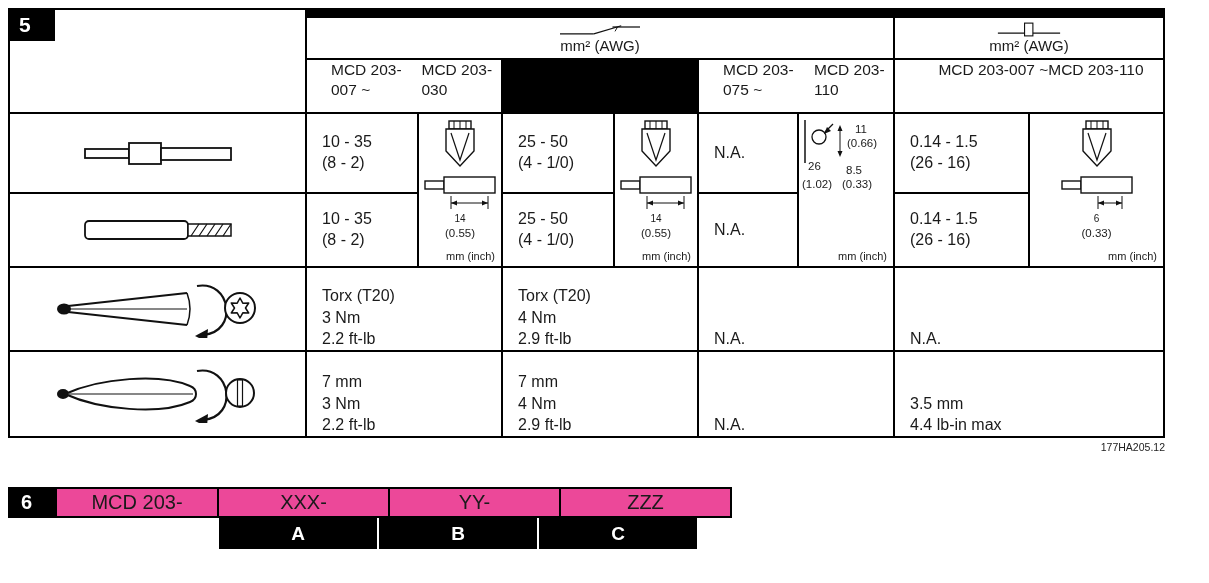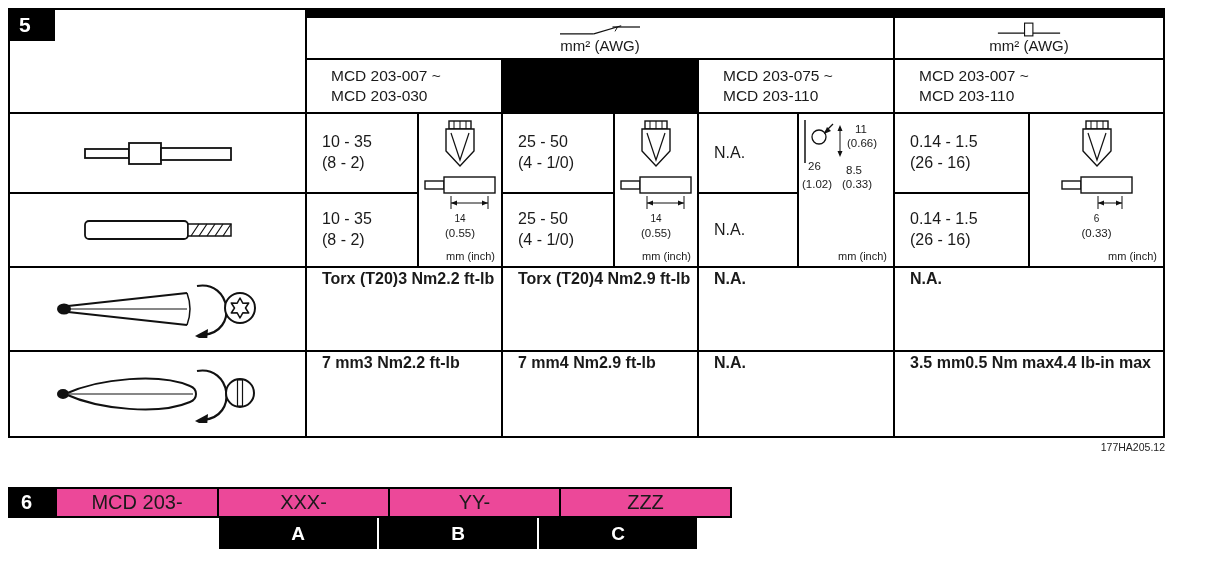"MCD 203-007 ~" .range { flex-direction: column -> row }
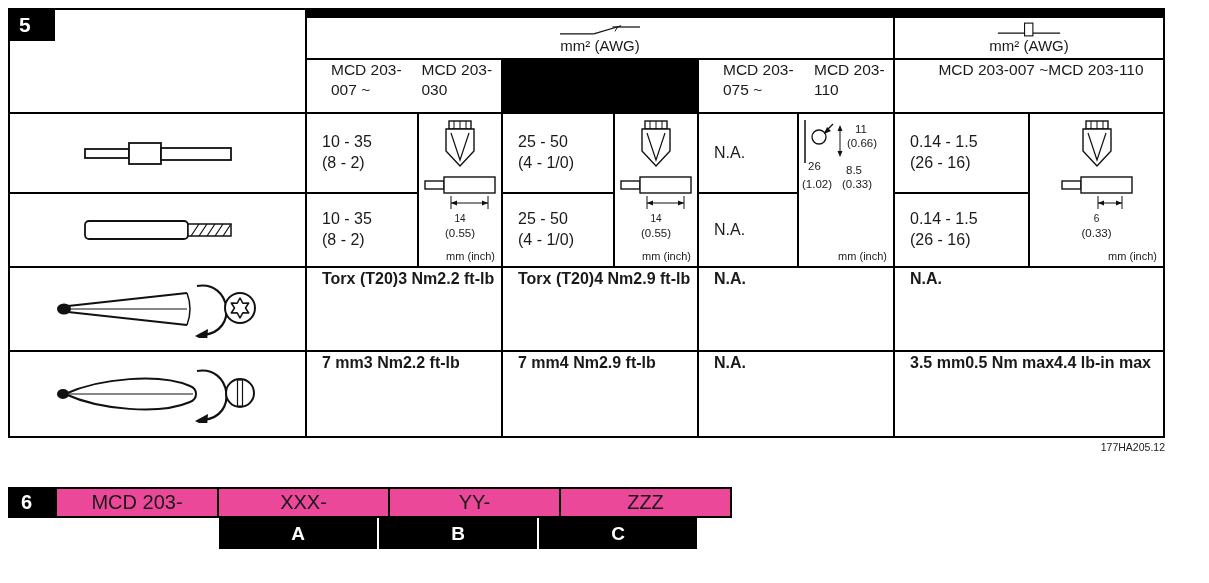"Torx (T20)" .txt3 { flex-direction: row -> column; font-weight: bold -> none; justify-content: flex-start -> flex-end }
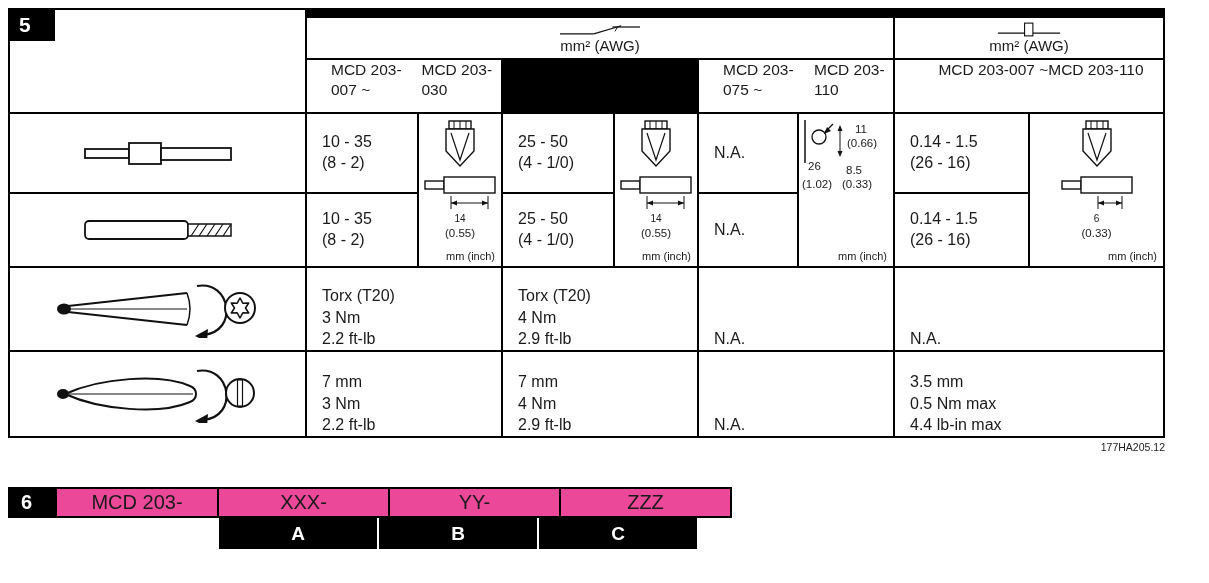"0.5 Nm max" span { html: <span>0.5 Nm max</span> -> none }
